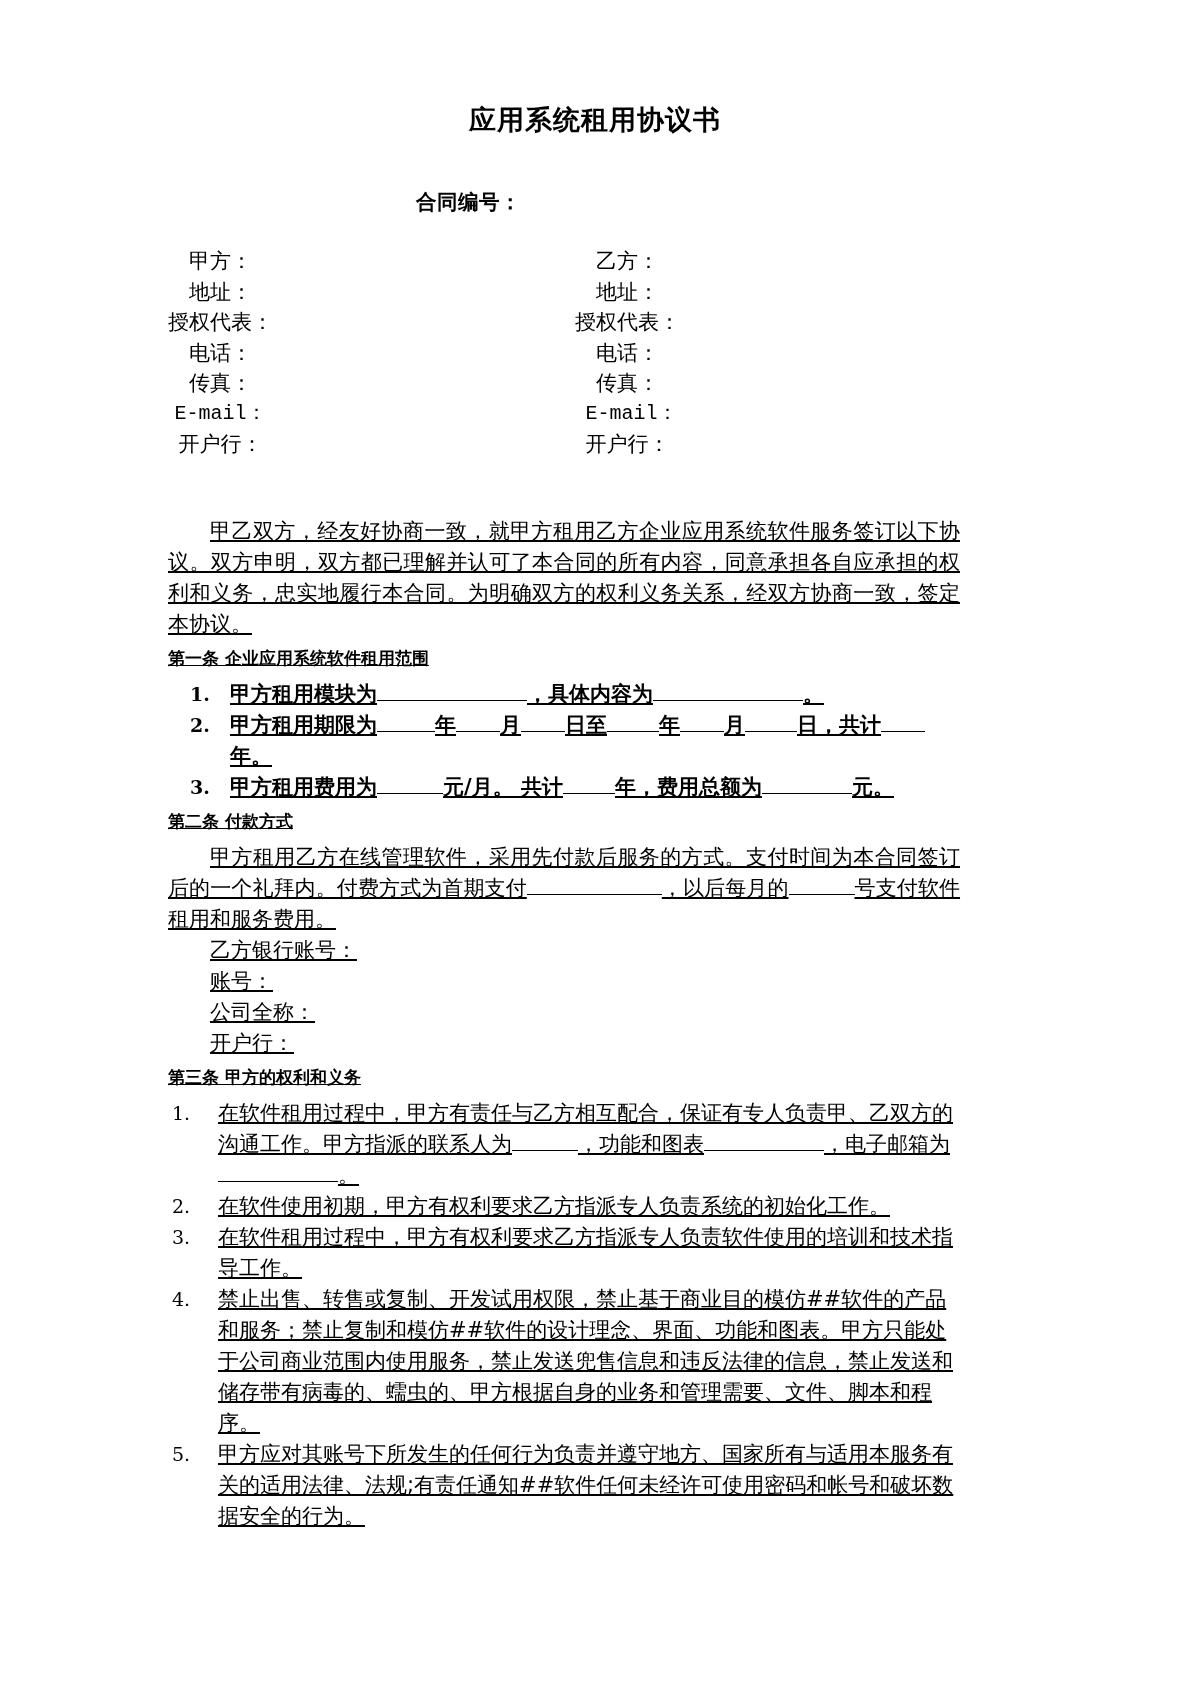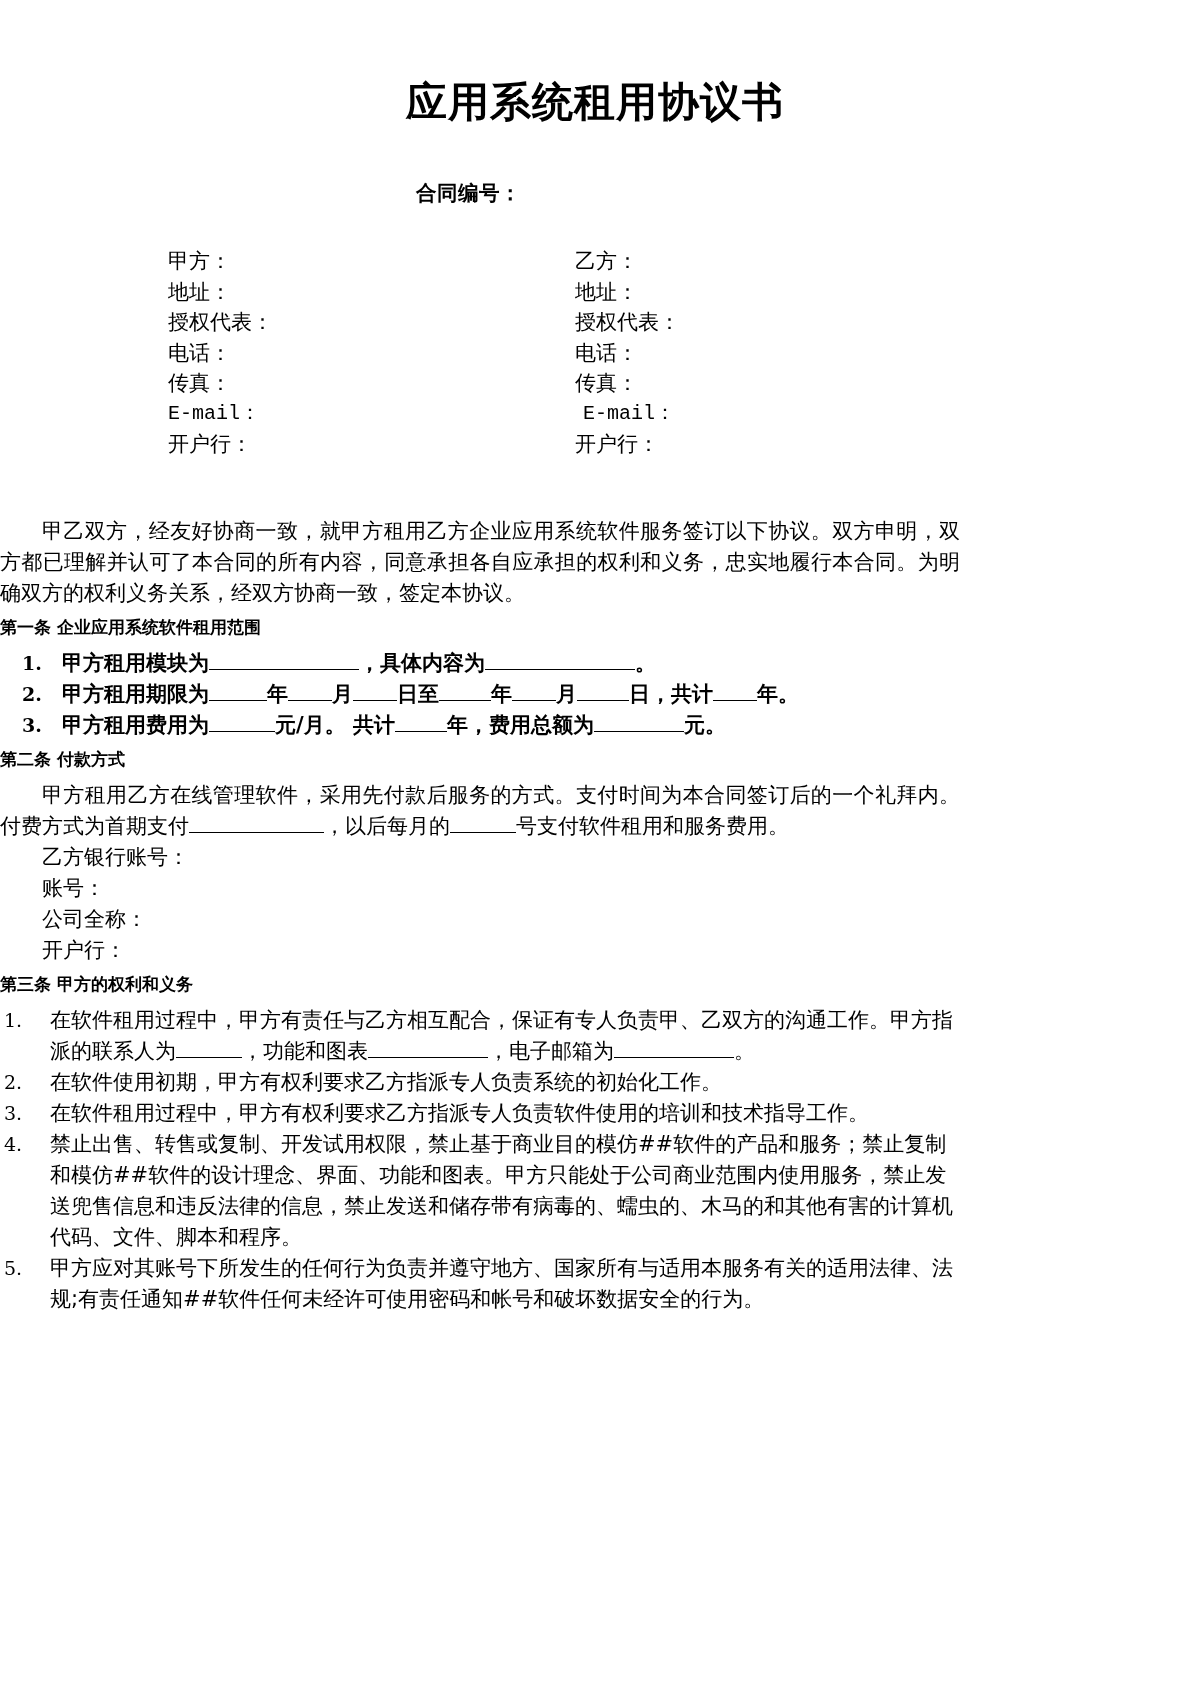"应用系统租用协议书" .doc-title { font-size: 41px -> 27px; padding-top: 78px -> 104px }
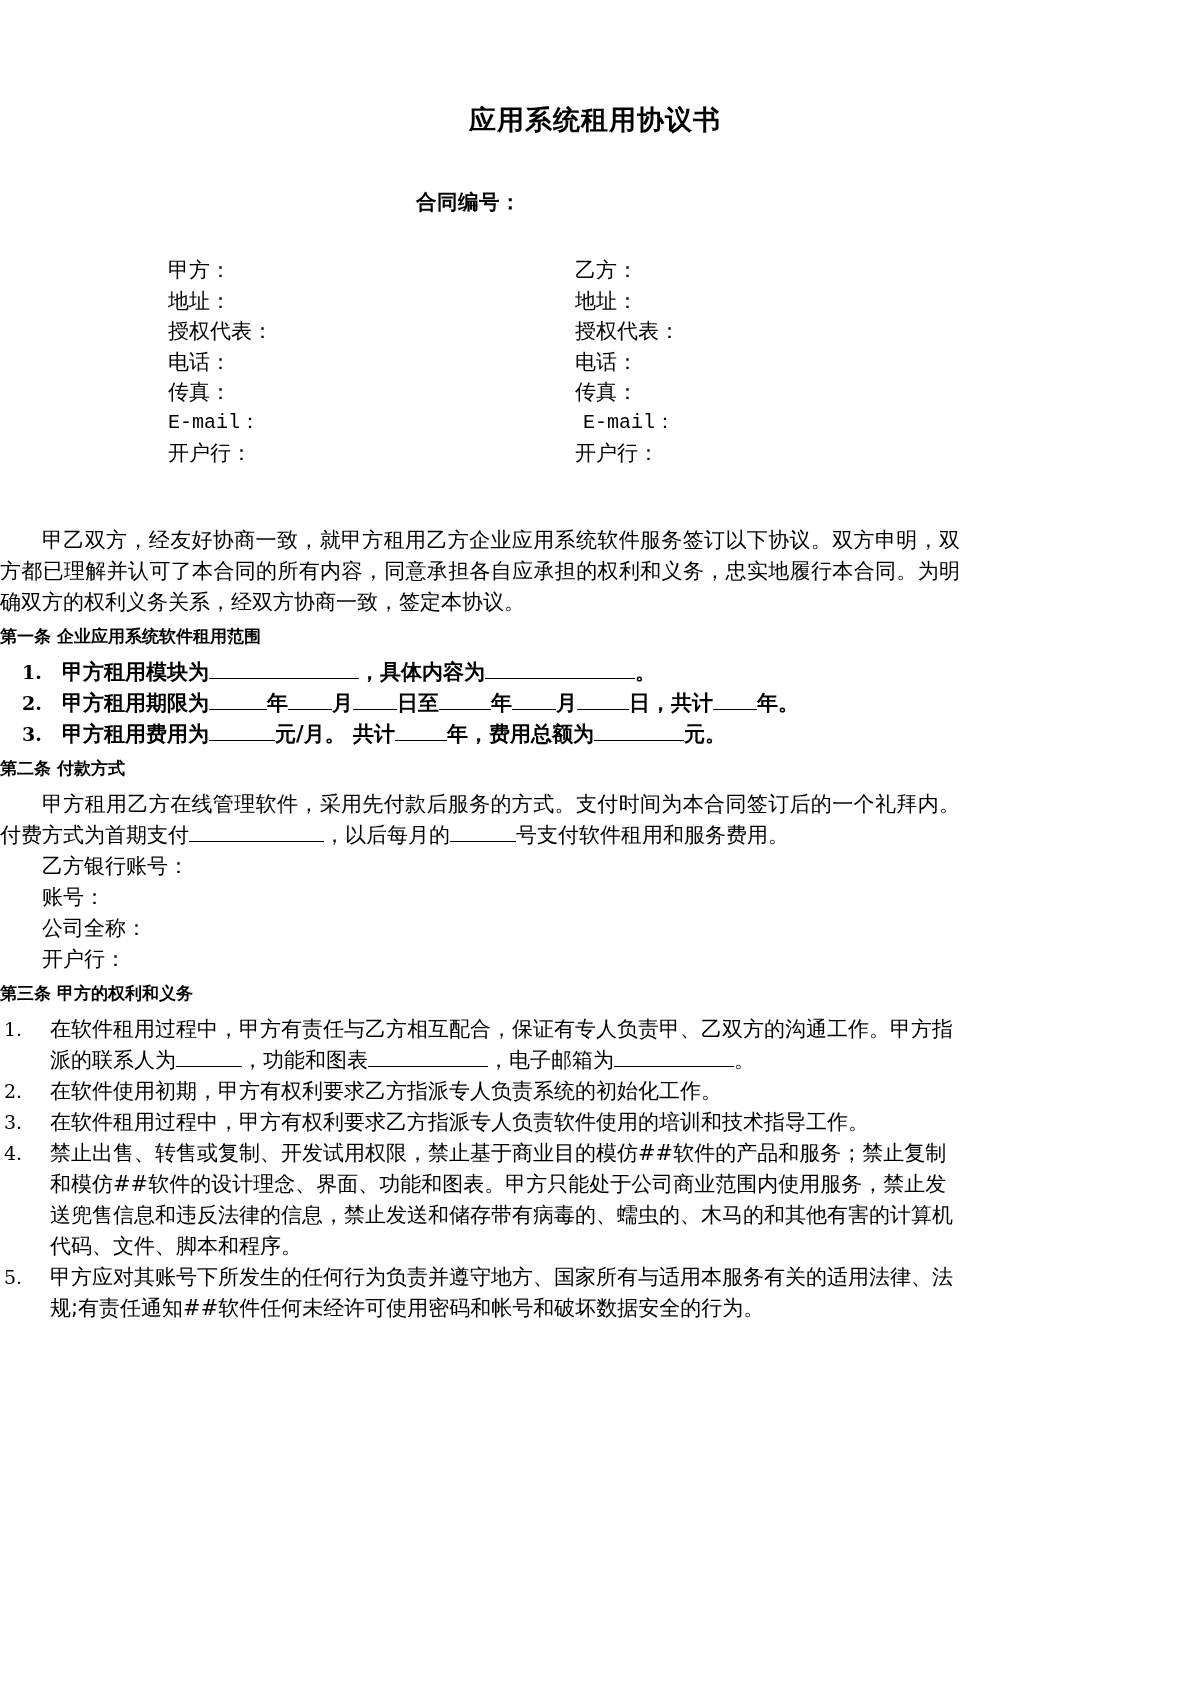"甲方：" .parties { margin-top: 39px -> 30px; text-align: none -> center }
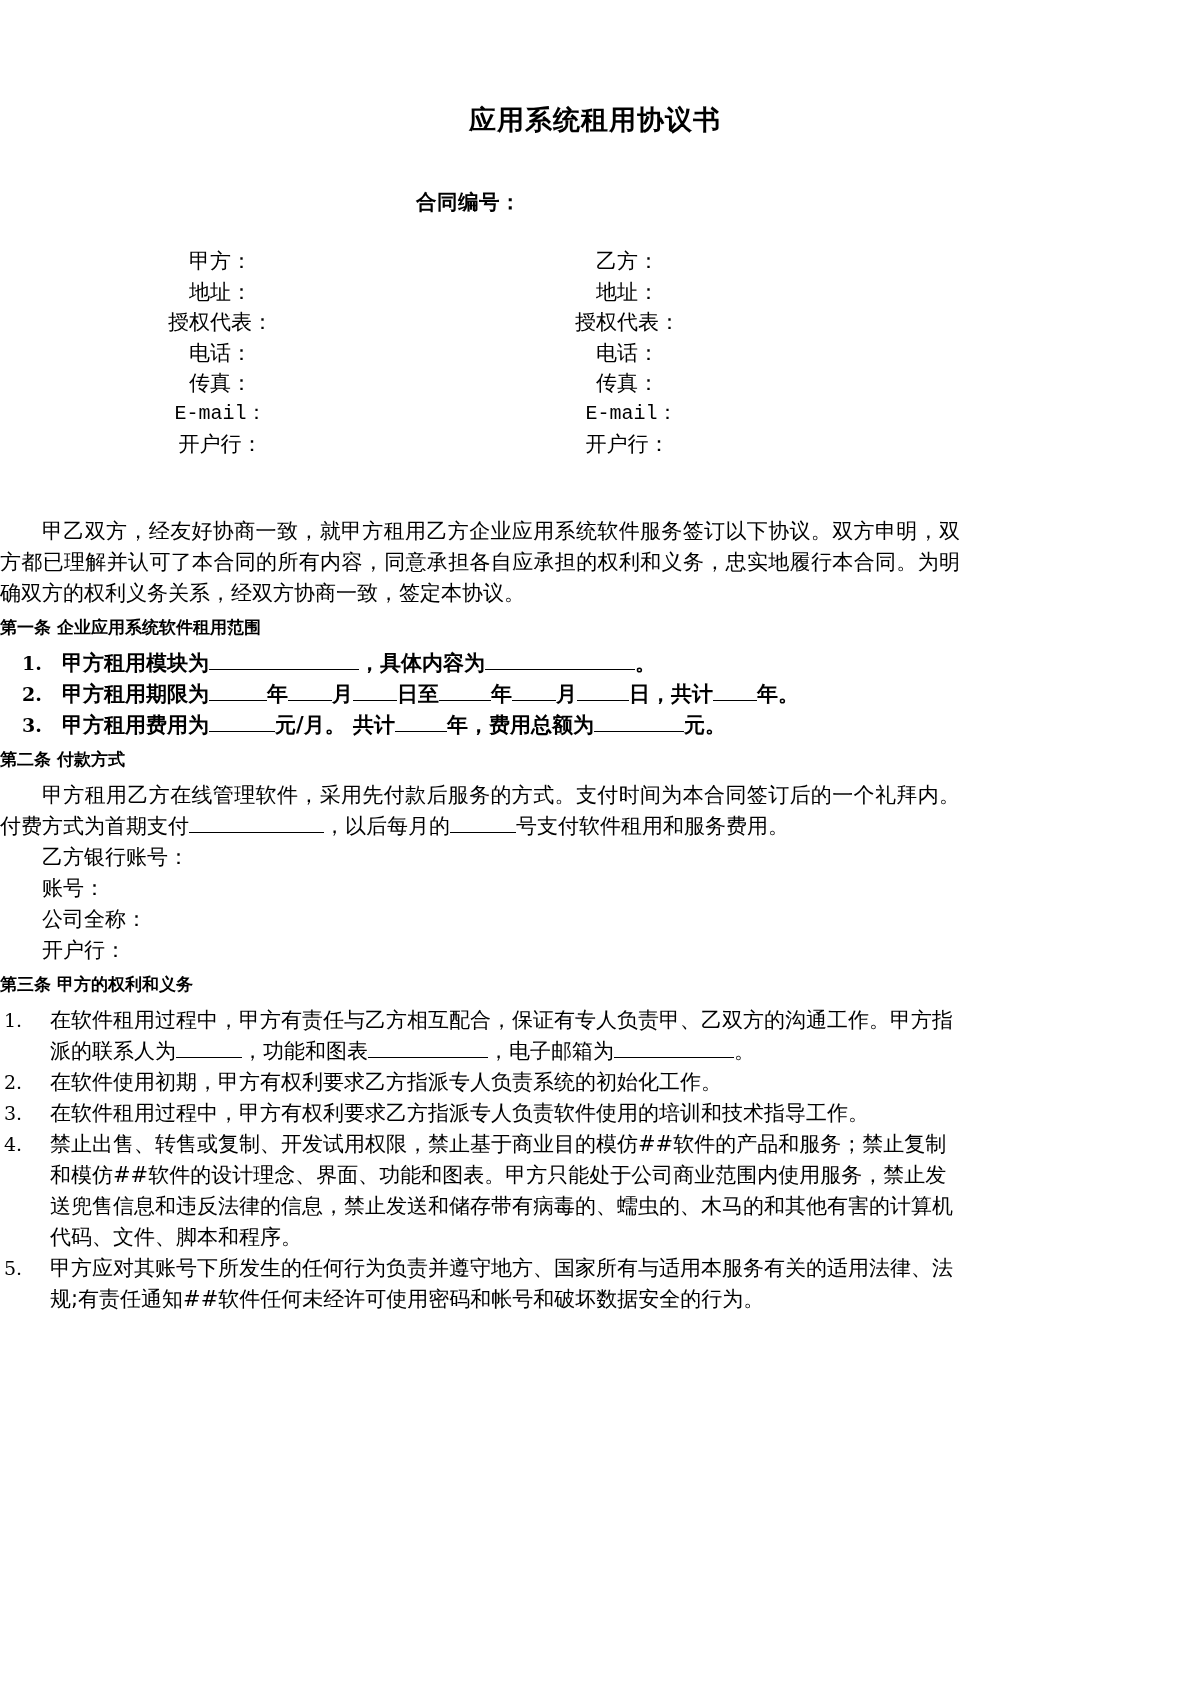"甲乙双方，经友好协商一致，就甲方租用乙方企业应用系统软件服务签订以下协议。双方申" .content { padding-left: none -> 168px; text-decoration: none -> underline }
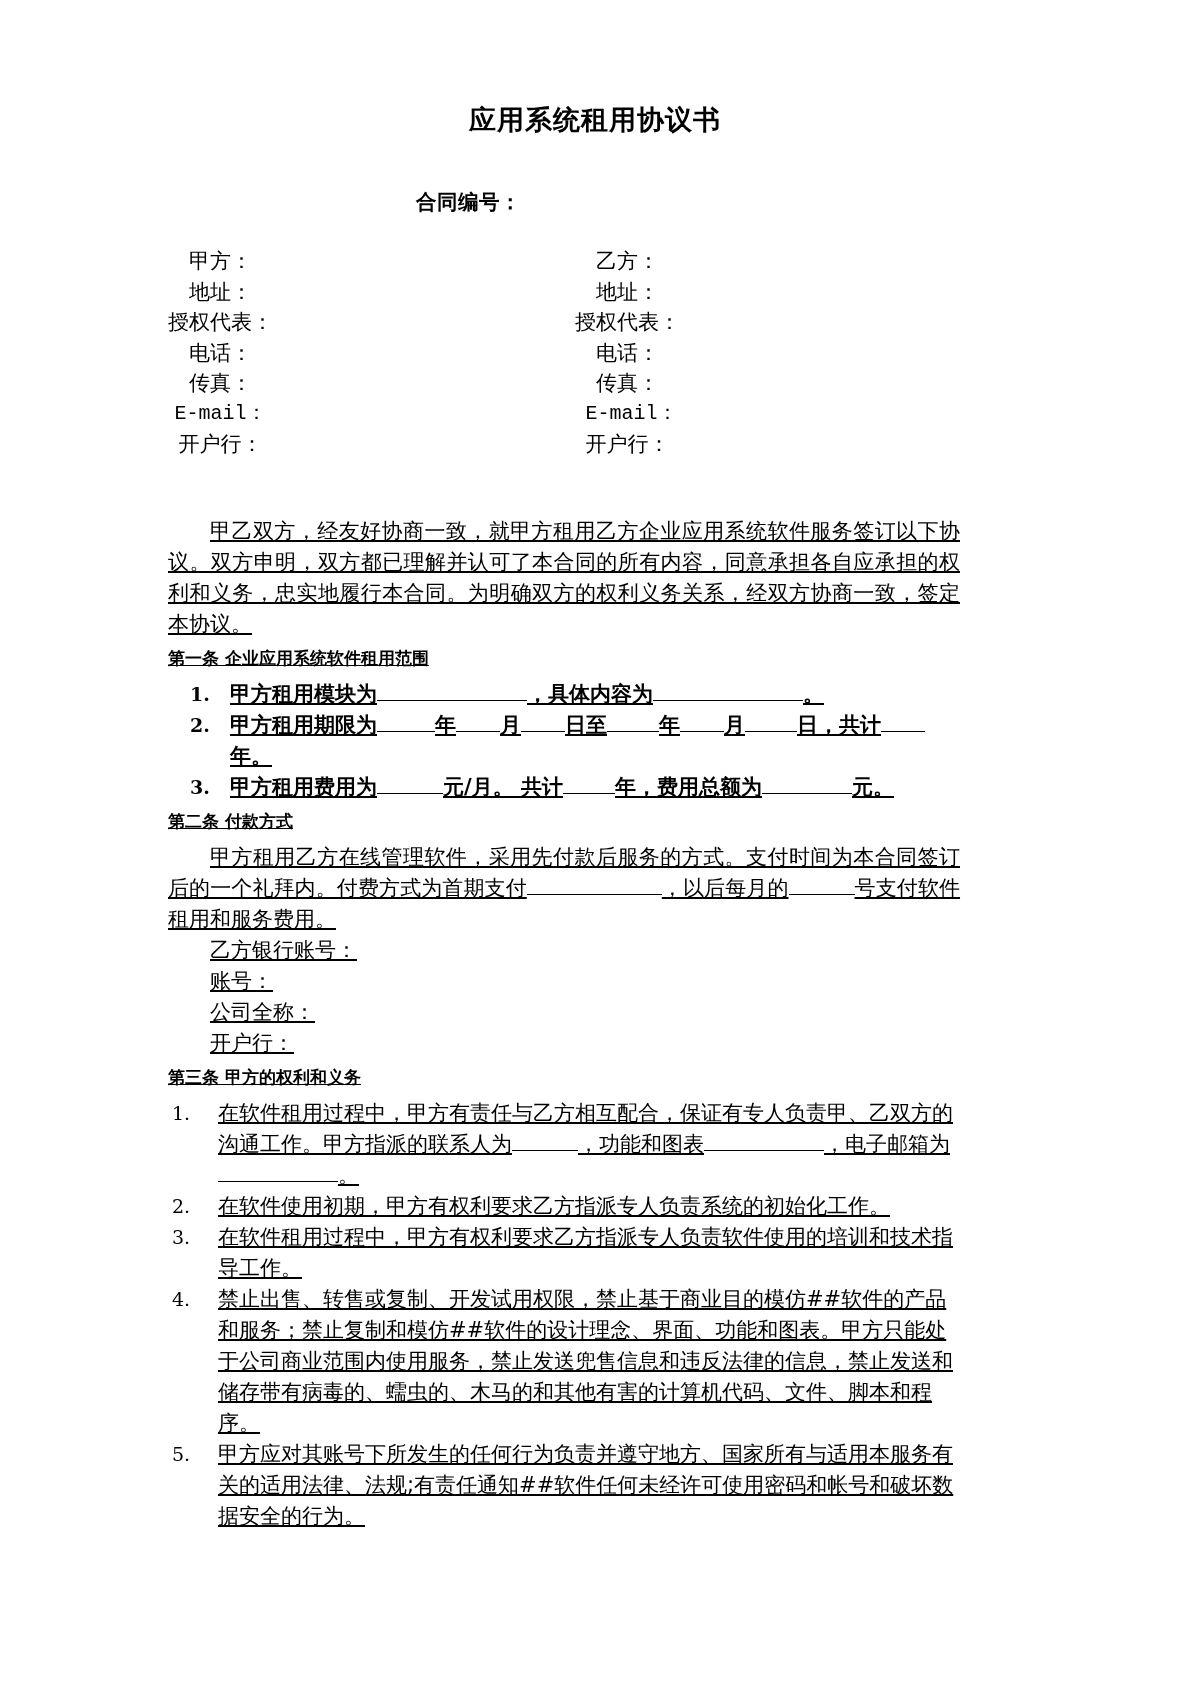"禁止出售、转售或复制、开发试用权限，禁止基于商业目的模仿##软件的产品和服务；禁" span { text: 木马的和其他有害的计算机代码 -> 甲方根据自身的业务和管理需要 }
